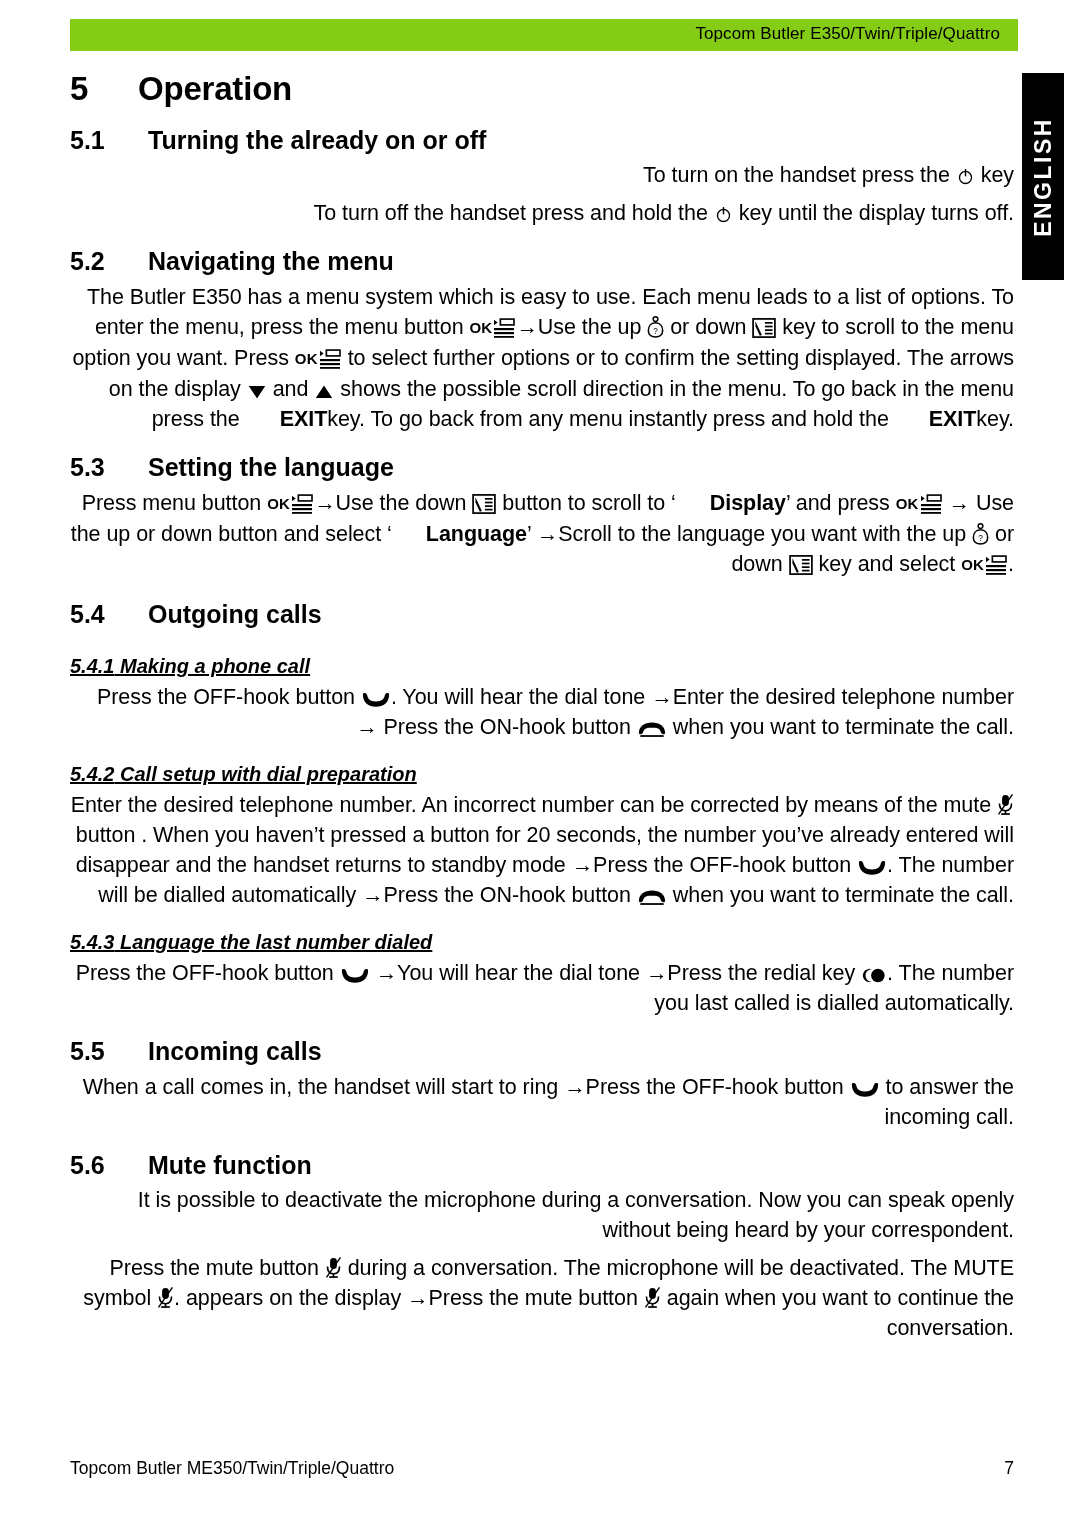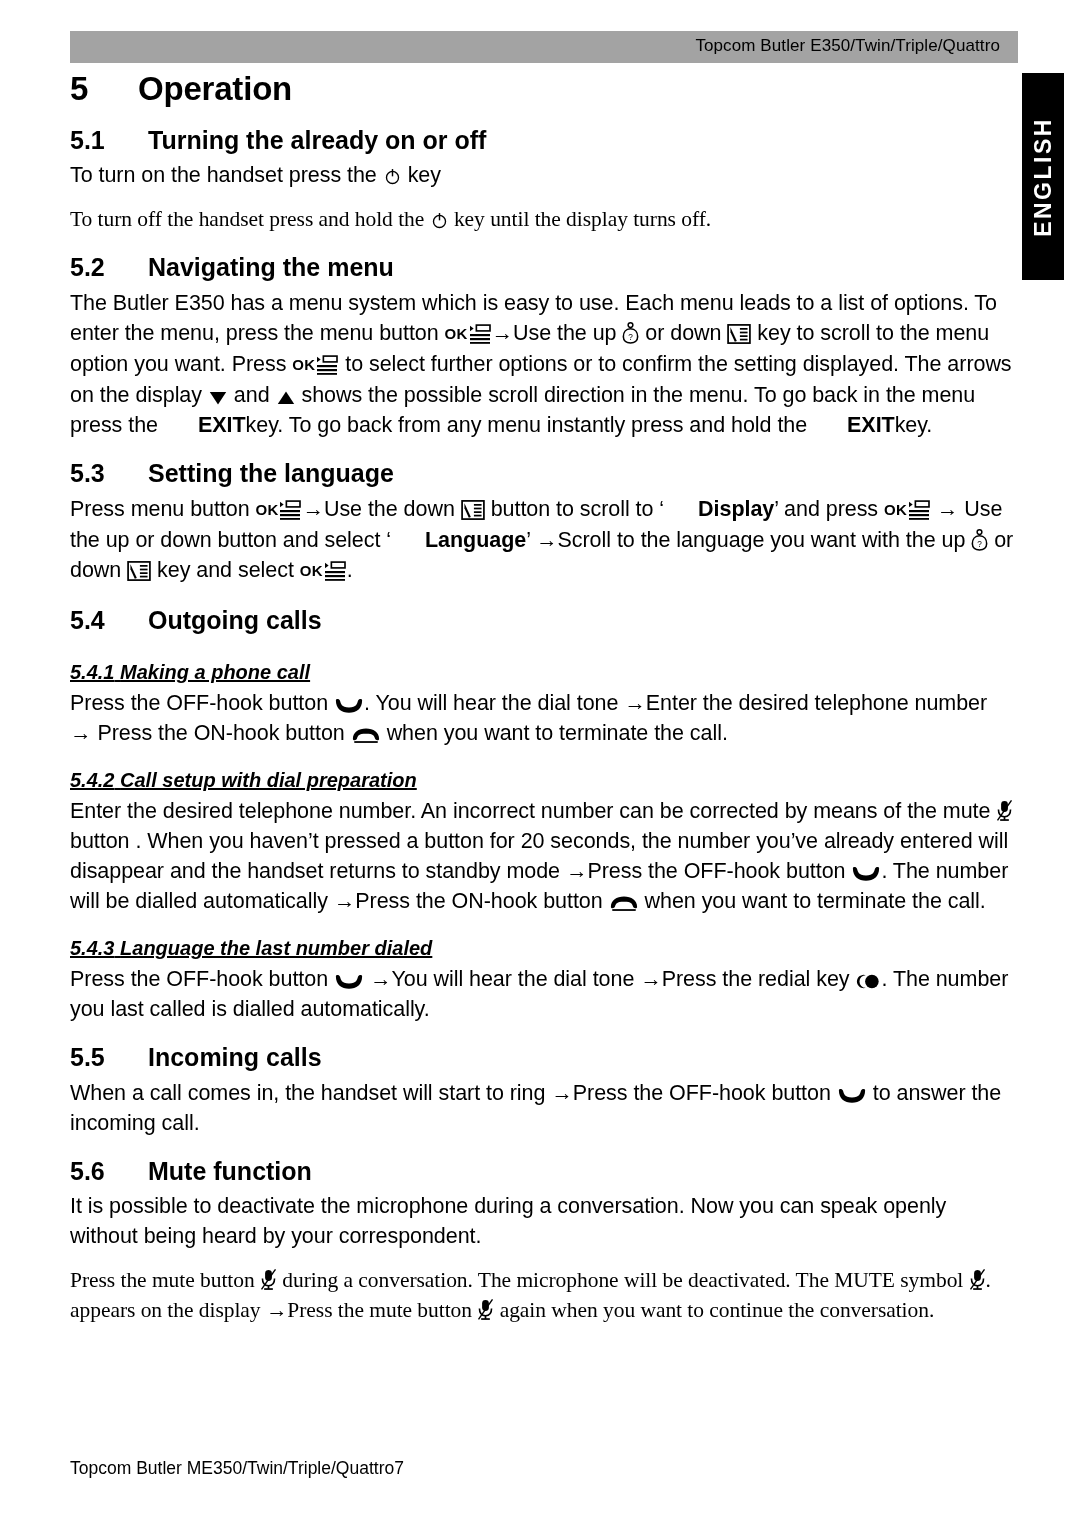"Topcom Butler E350/Twin/Triple/Quattro" #header-band { background: #a3a3a3 -> #84cc16; top: 31px -> 19px }
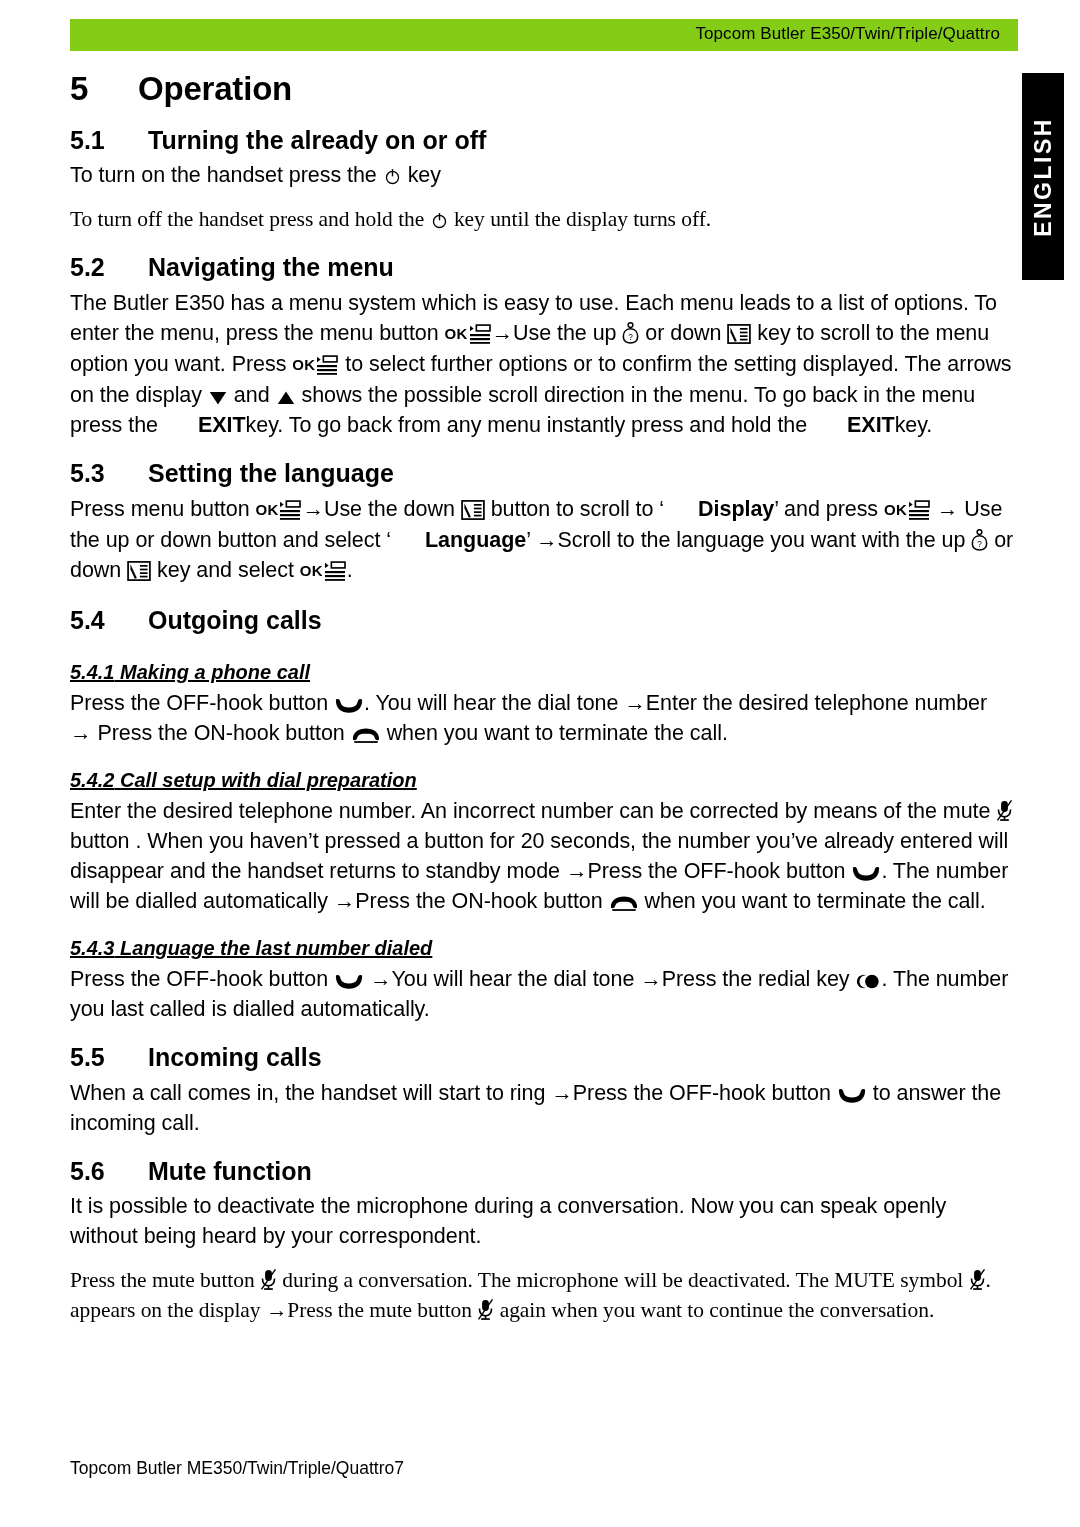"To turn on the handset" p.doc-p { text-align: left -> right }
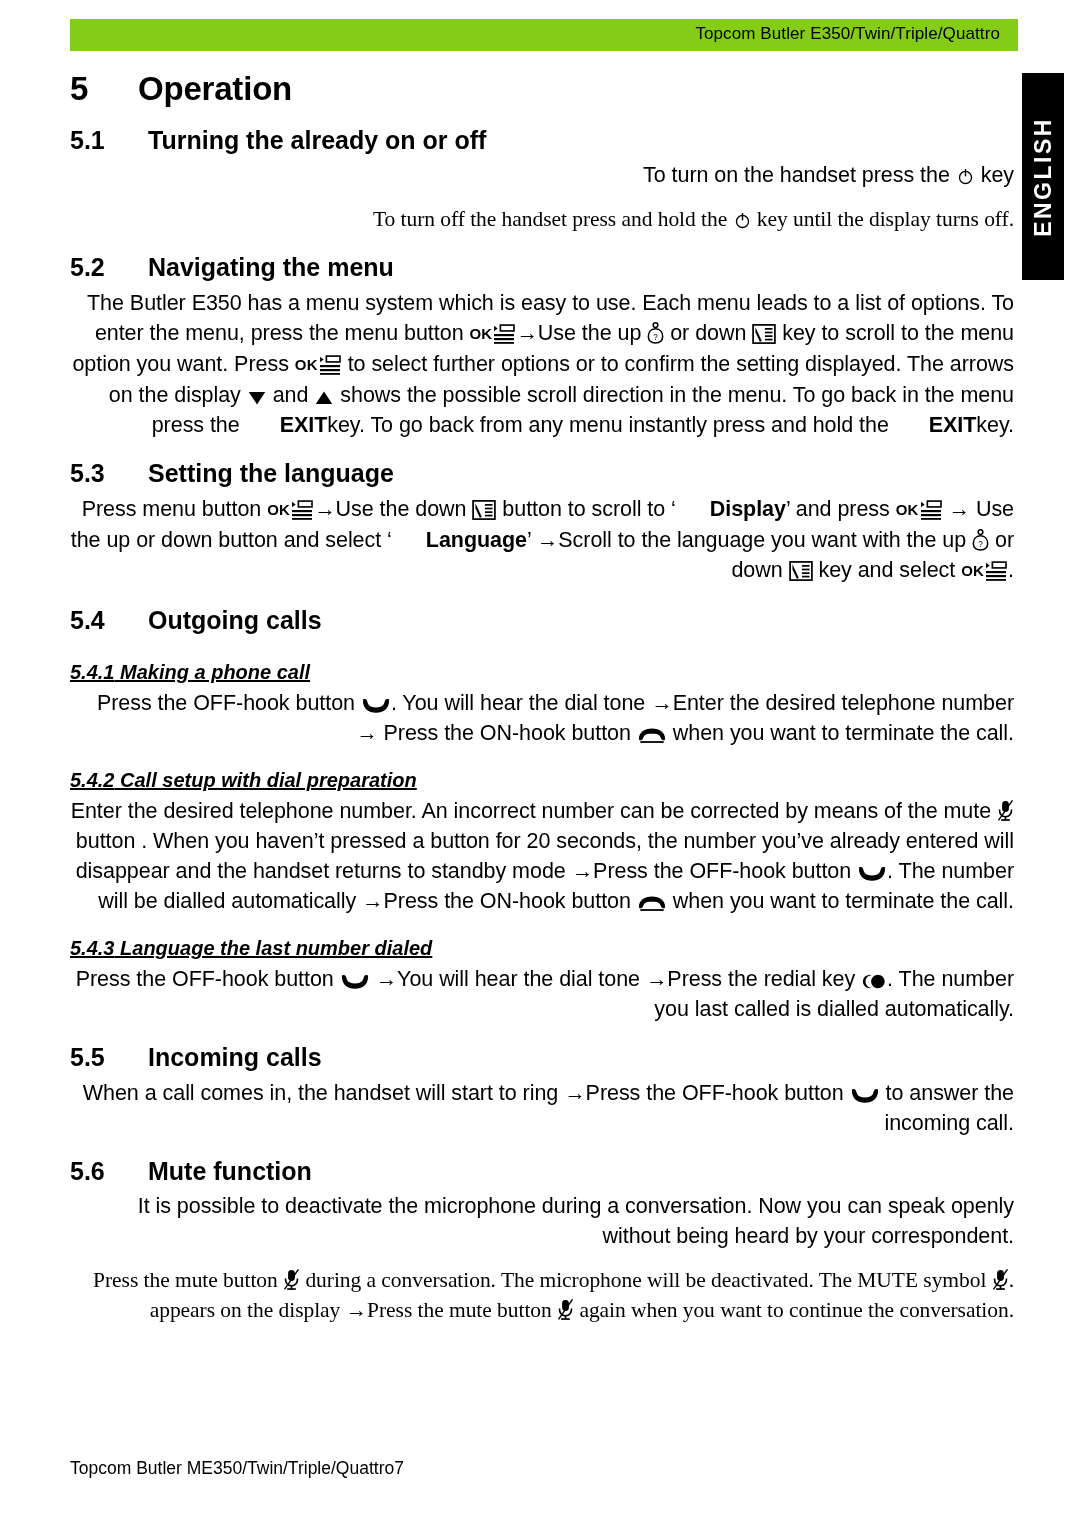"To turn off the handset" p.doc-p + p.doc-p { font-family: Liberation Serif, serif -> none; margin-top: 14px -> 8px }
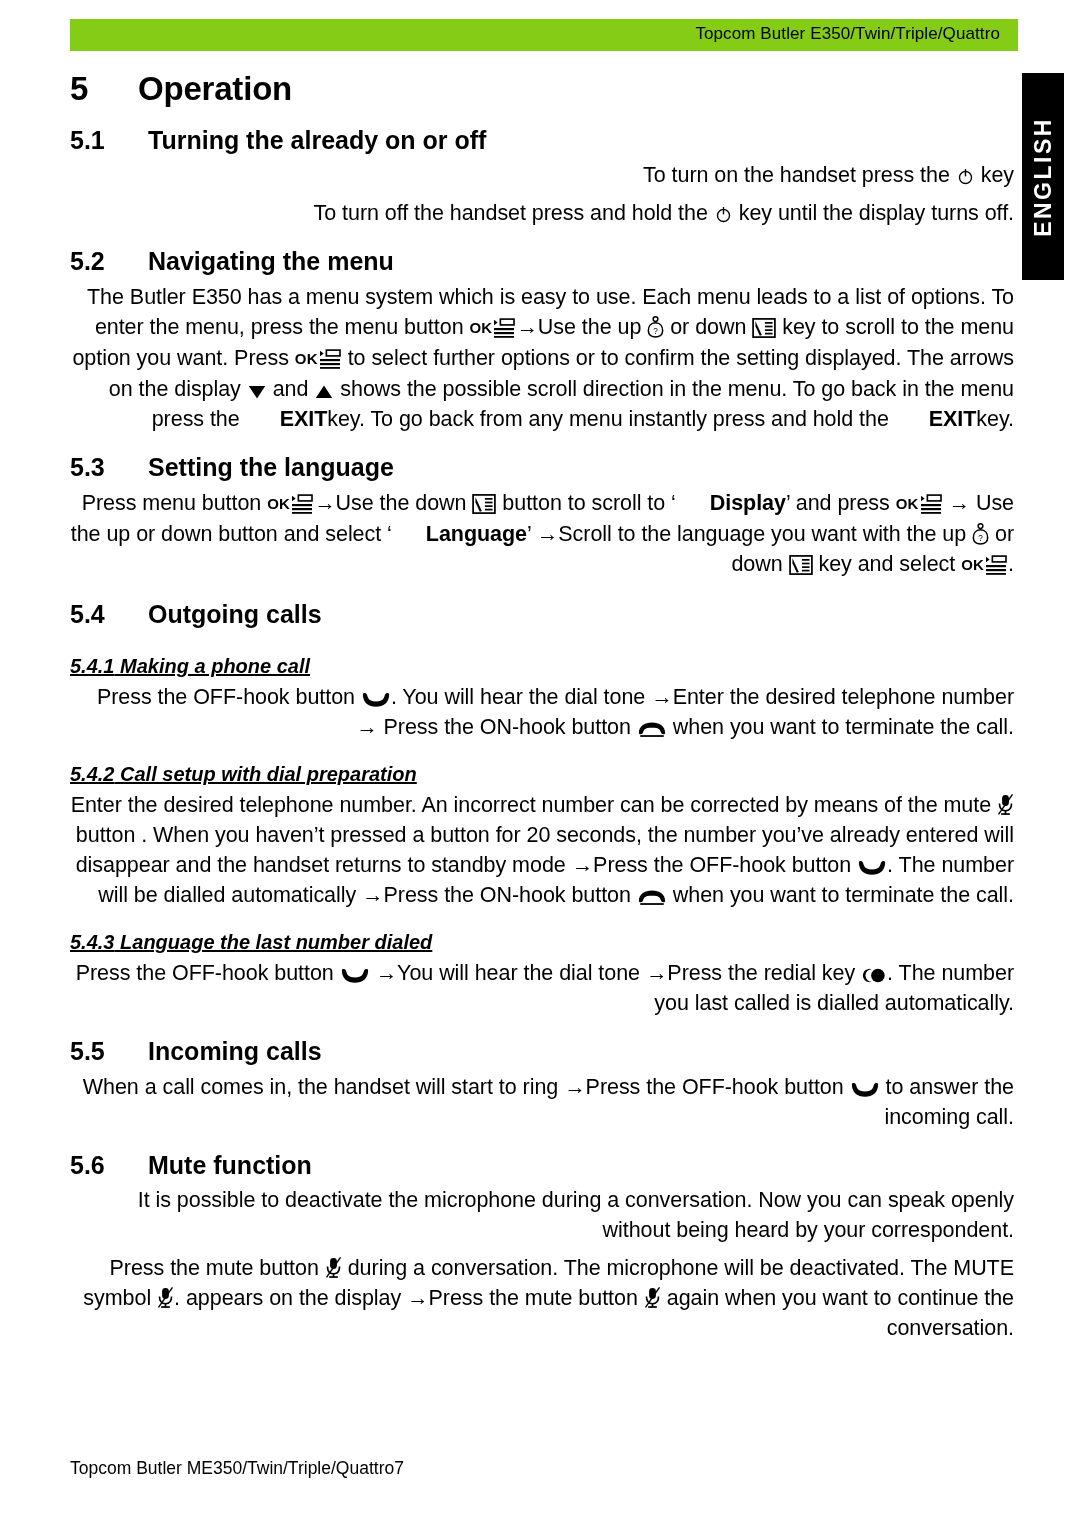"Topcom Butler ME350/Twin/Triple/Quattro" #footer { justify-content: flex-start -> space-between }
